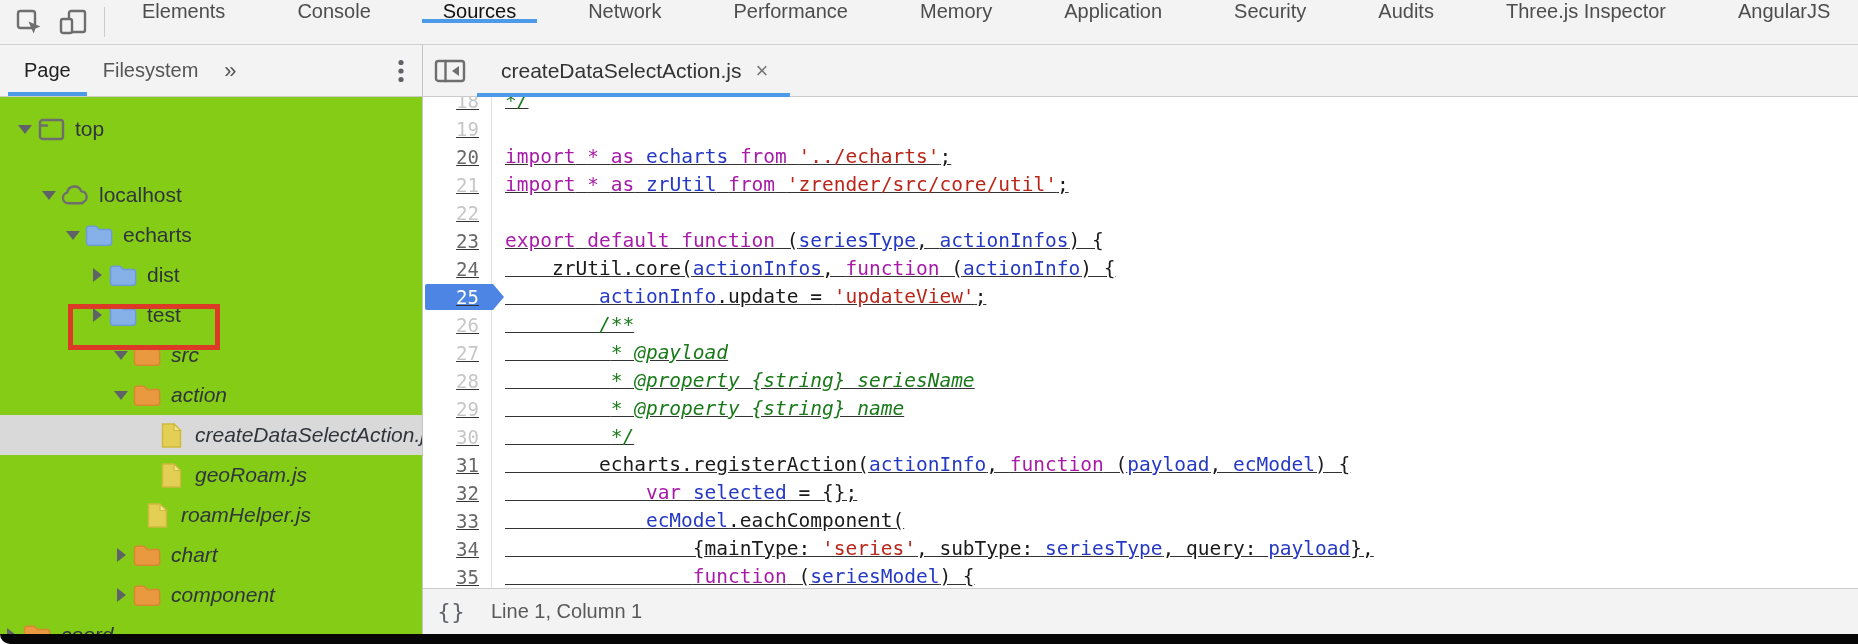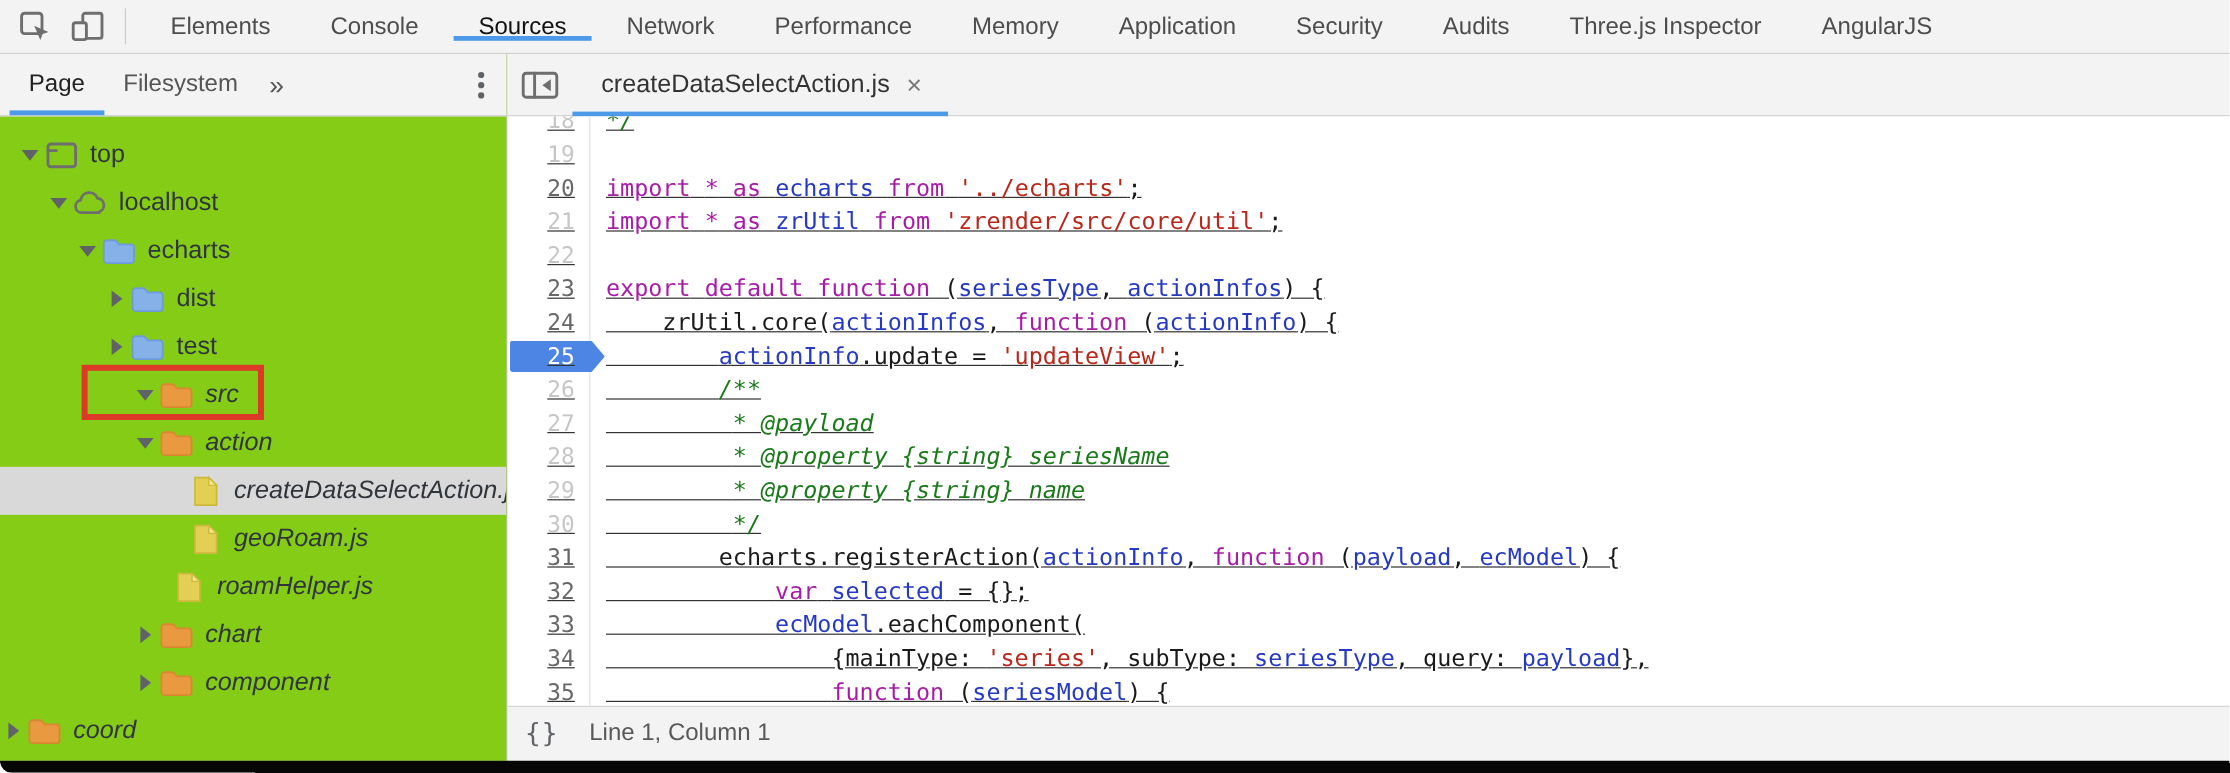"Elements" .ptabs { align-items: center -> flex-start; gap: none -> 22px }
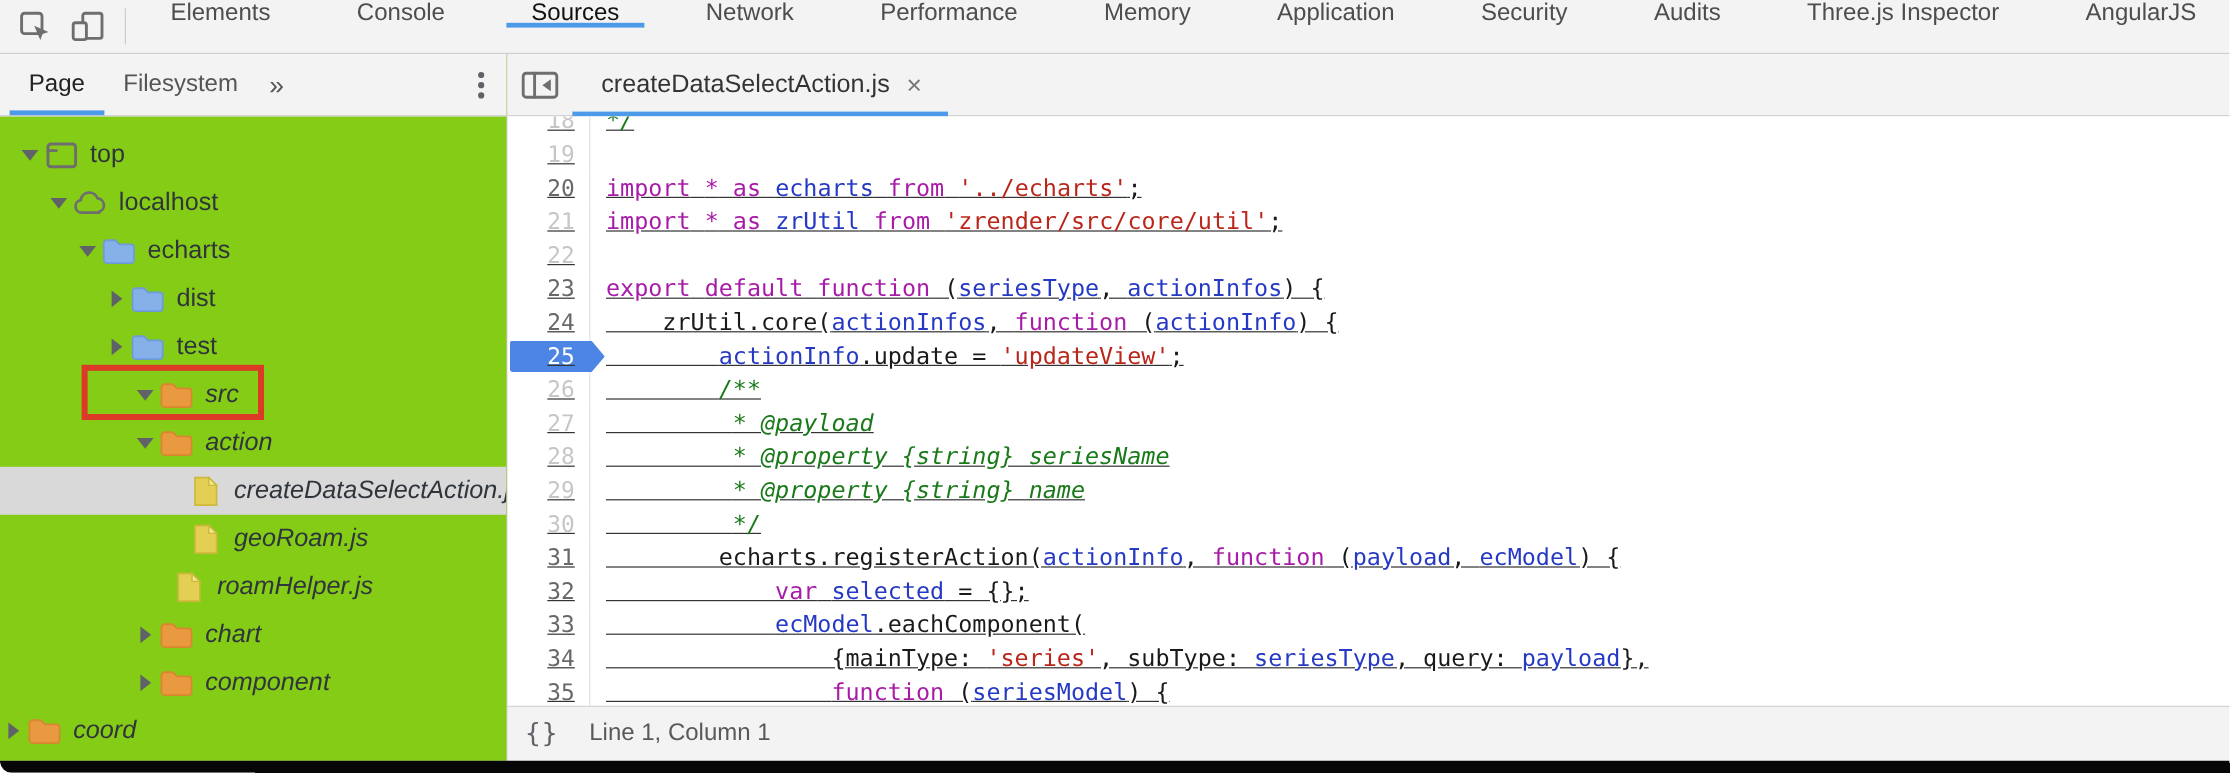"localhost" div.trow { margin-top: none -> 26px }
